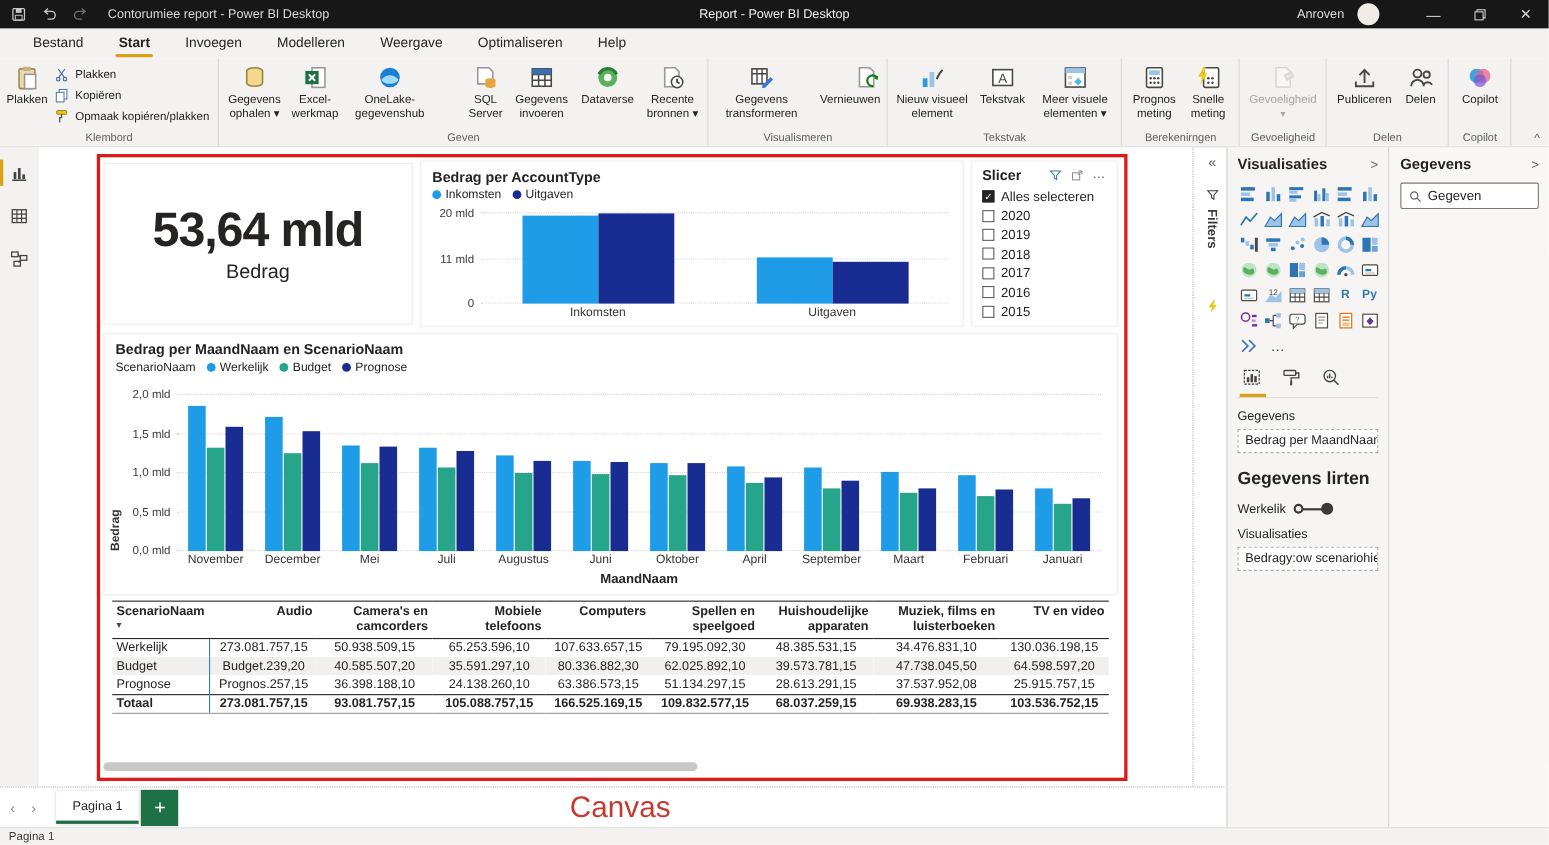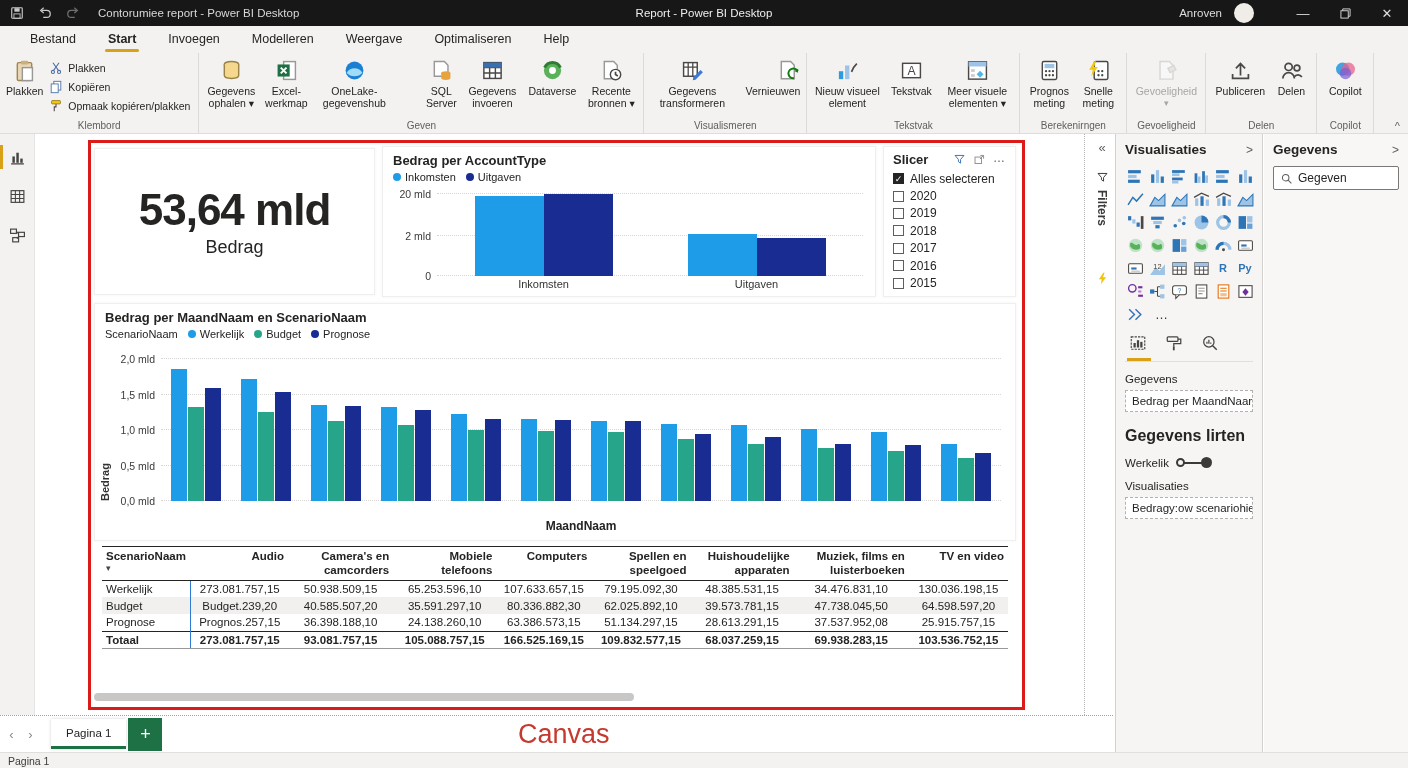"2 mld" div.ytick { text: 2 -> 11 }
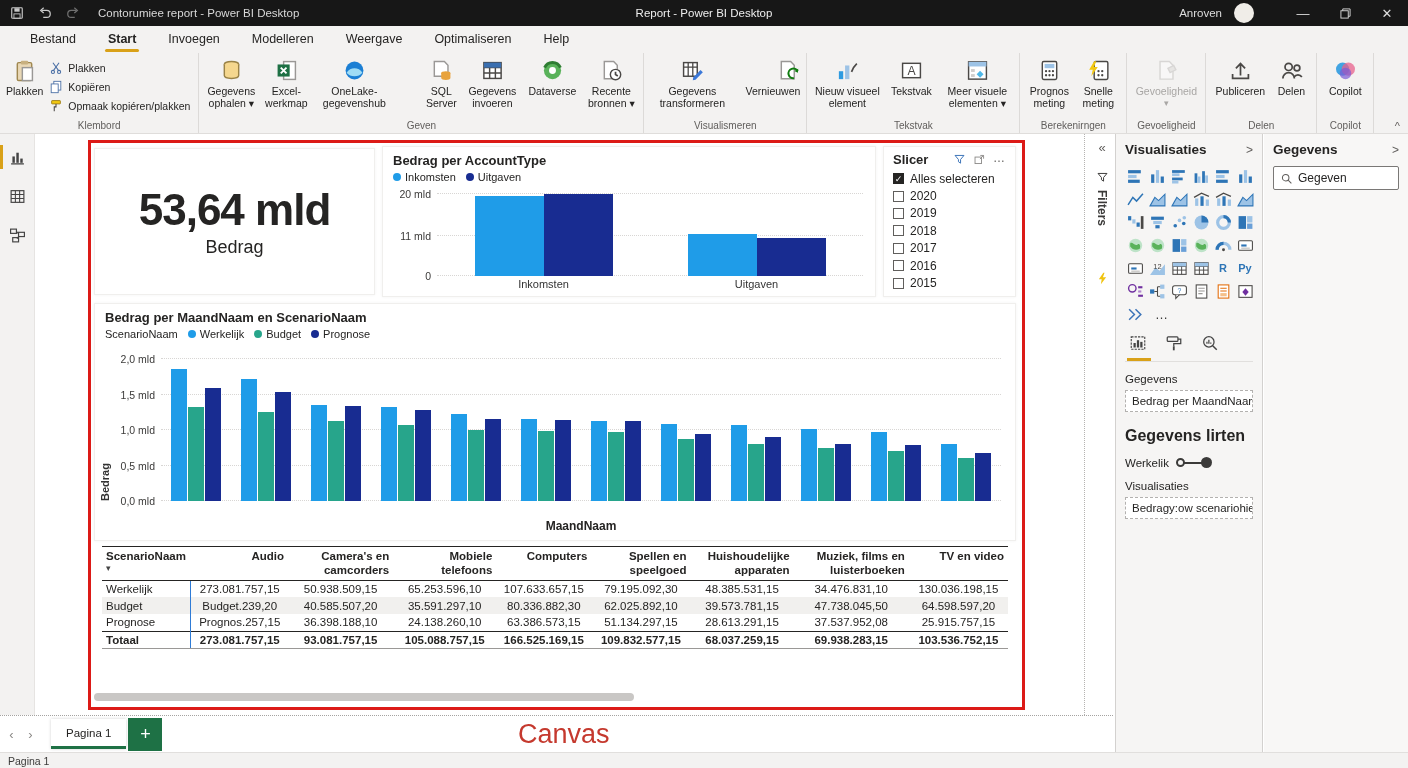"November" div.chart2-cats { html: none -> <div> <div>November</div> <div>December</div> <div>Mei</div> <div>Juli</div> <div>Augustus</div> <div>Juni</div> <div>Oktober</div> <div>April</div> <div>September</div> <div>Maart</div> <div>Februari</div> <div>Januari</div> </div> }
